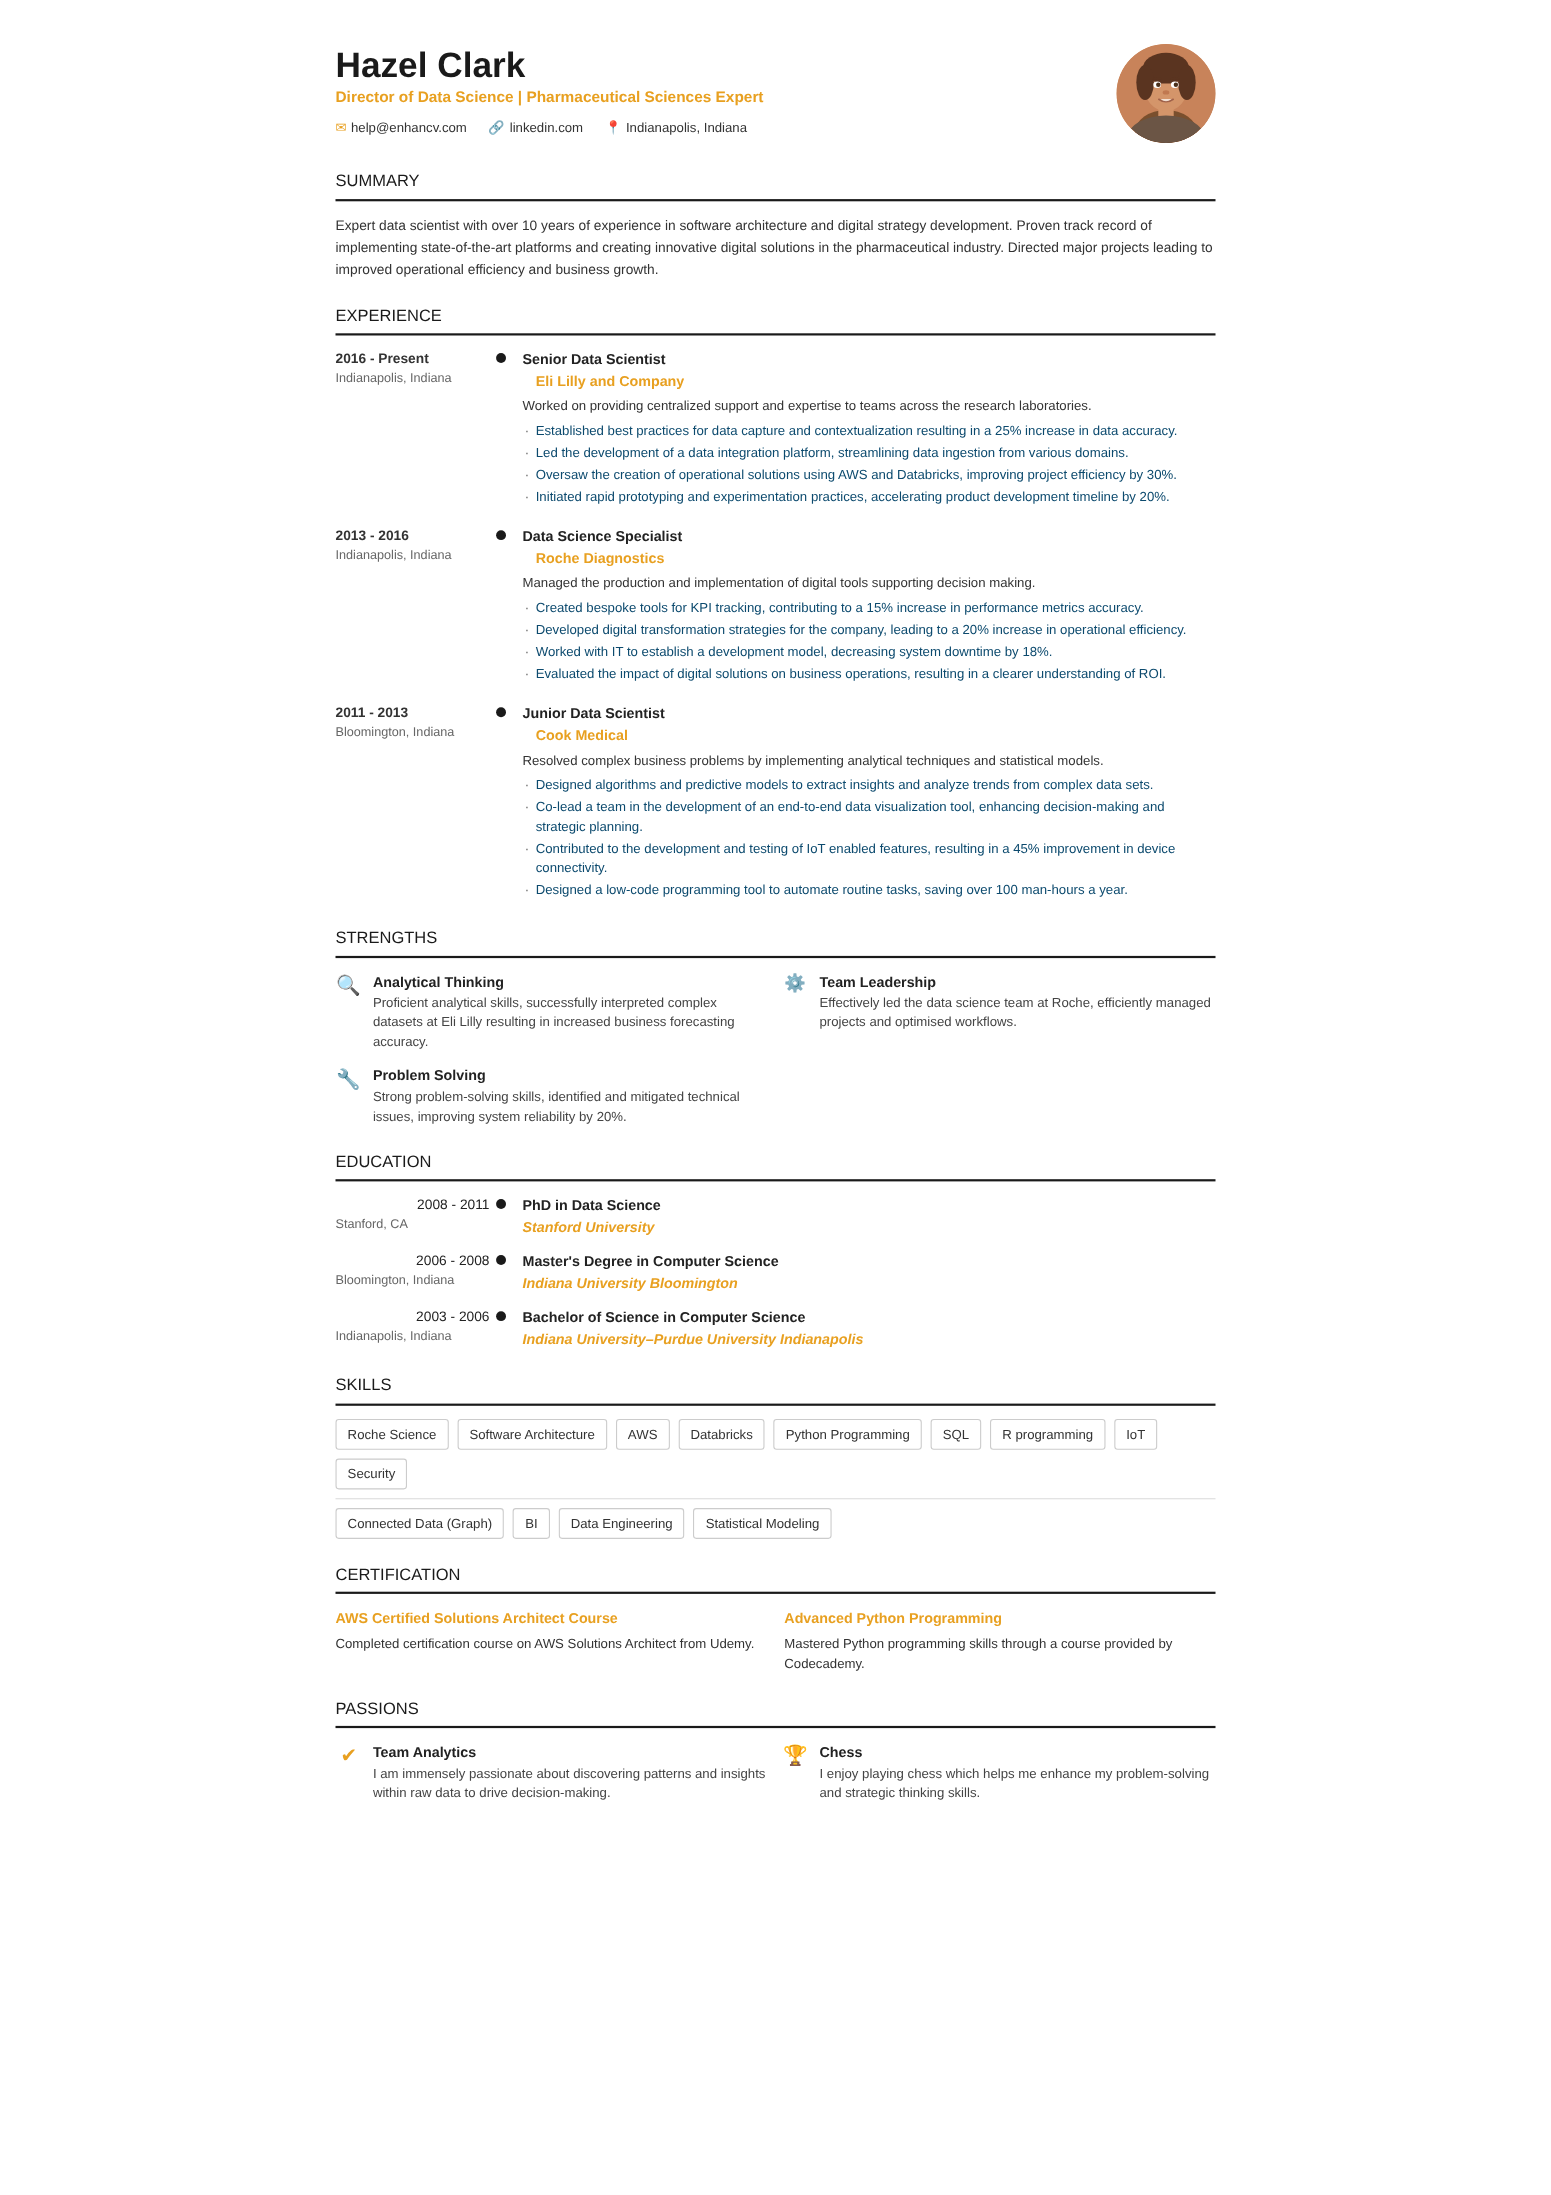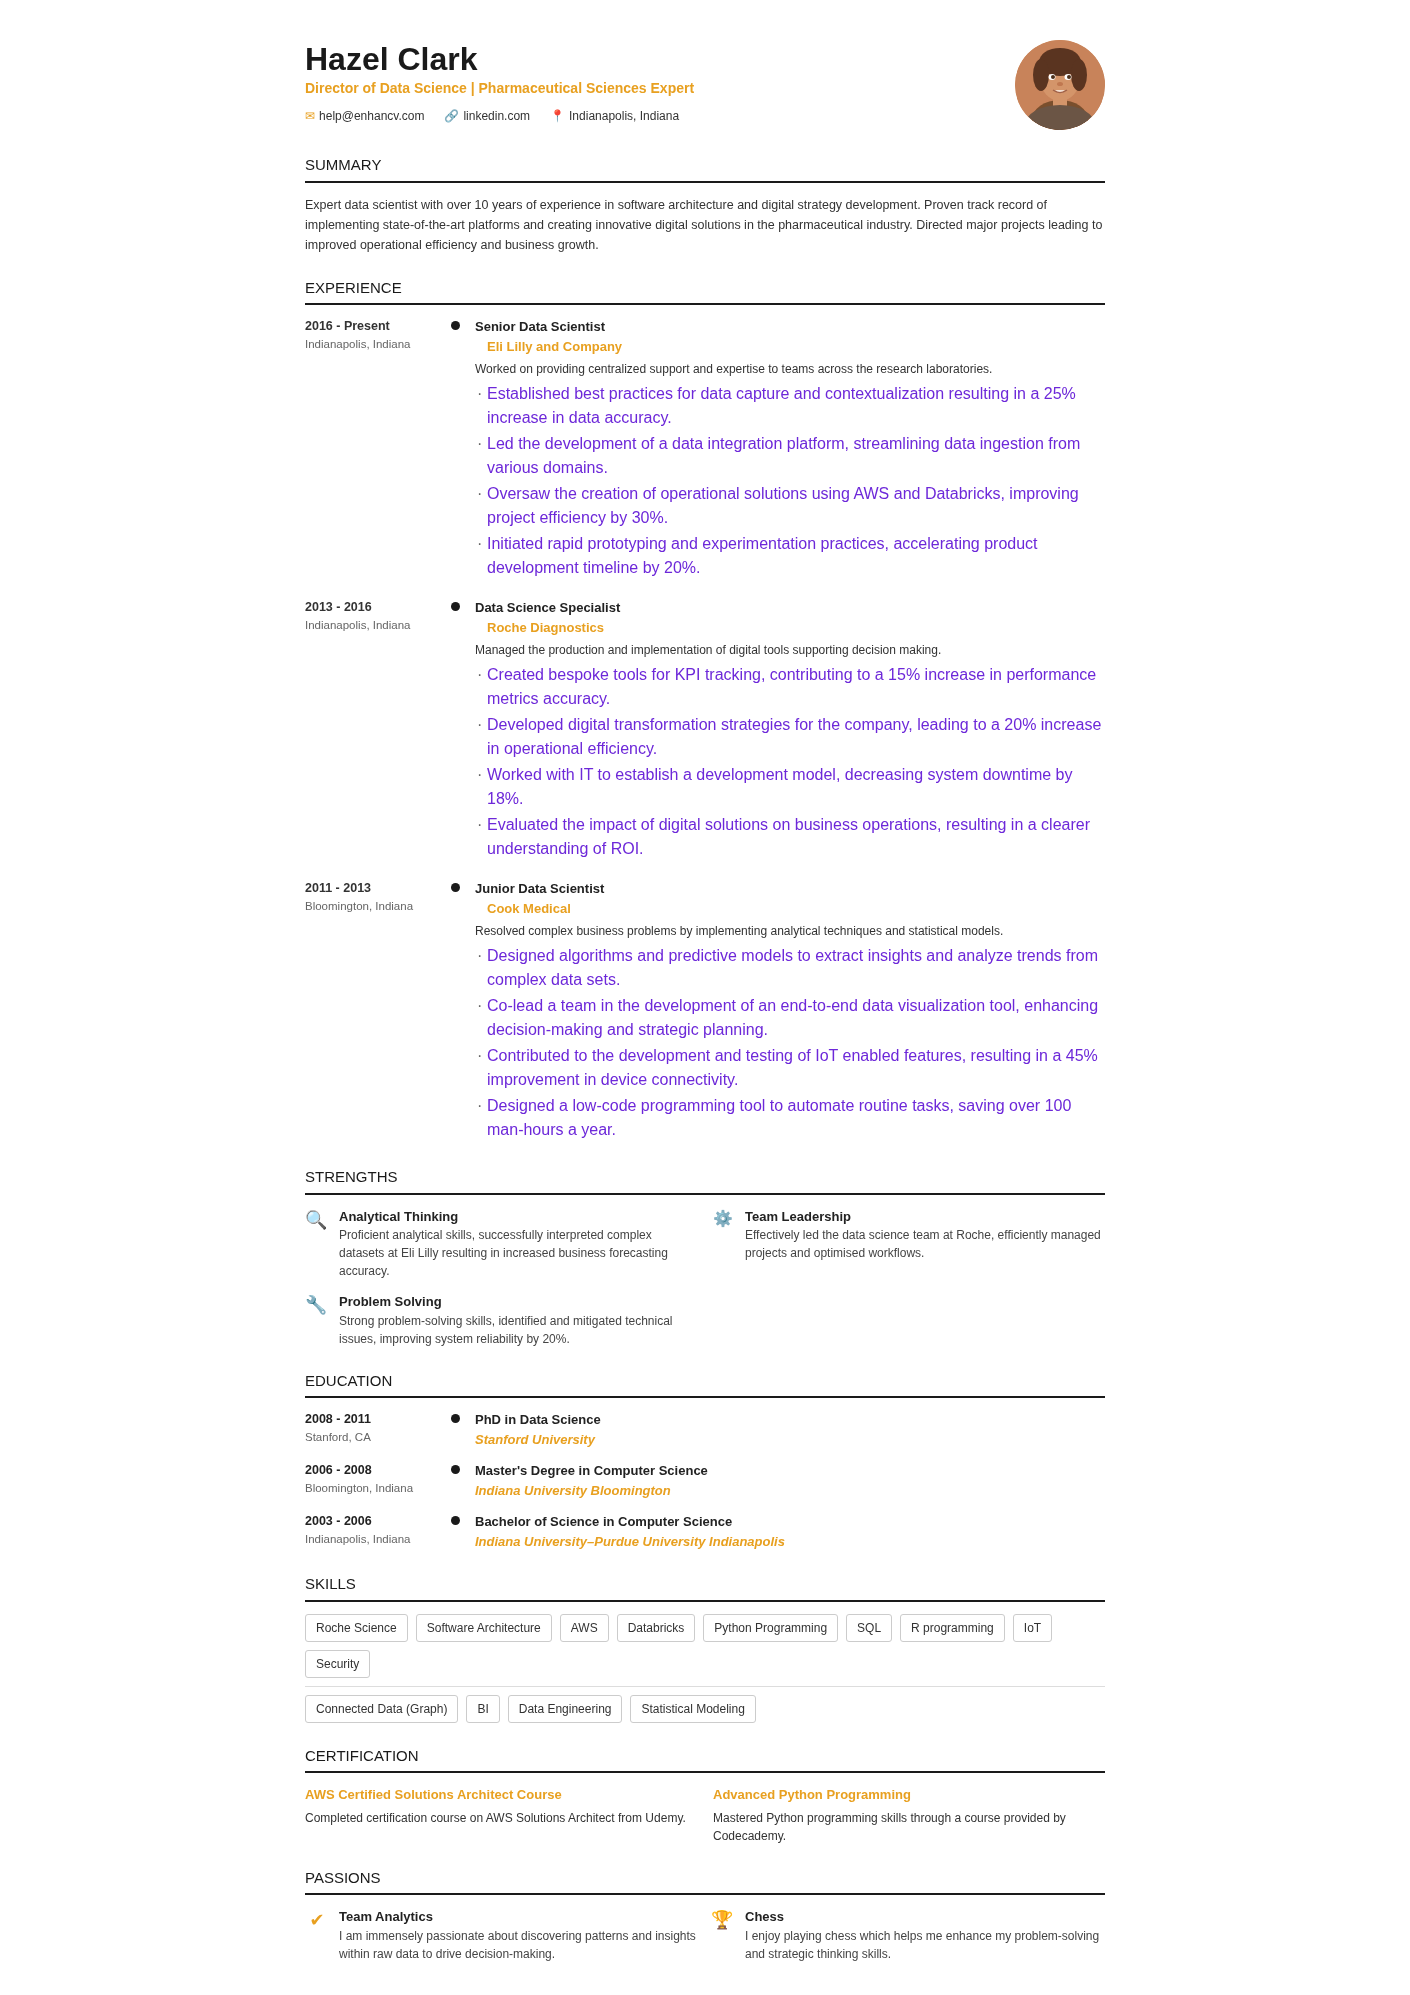"Established best practices for data" .exp-bullets li { color: #6d28d9 -> #0c4a6e; font-size: 16px -> 12px }
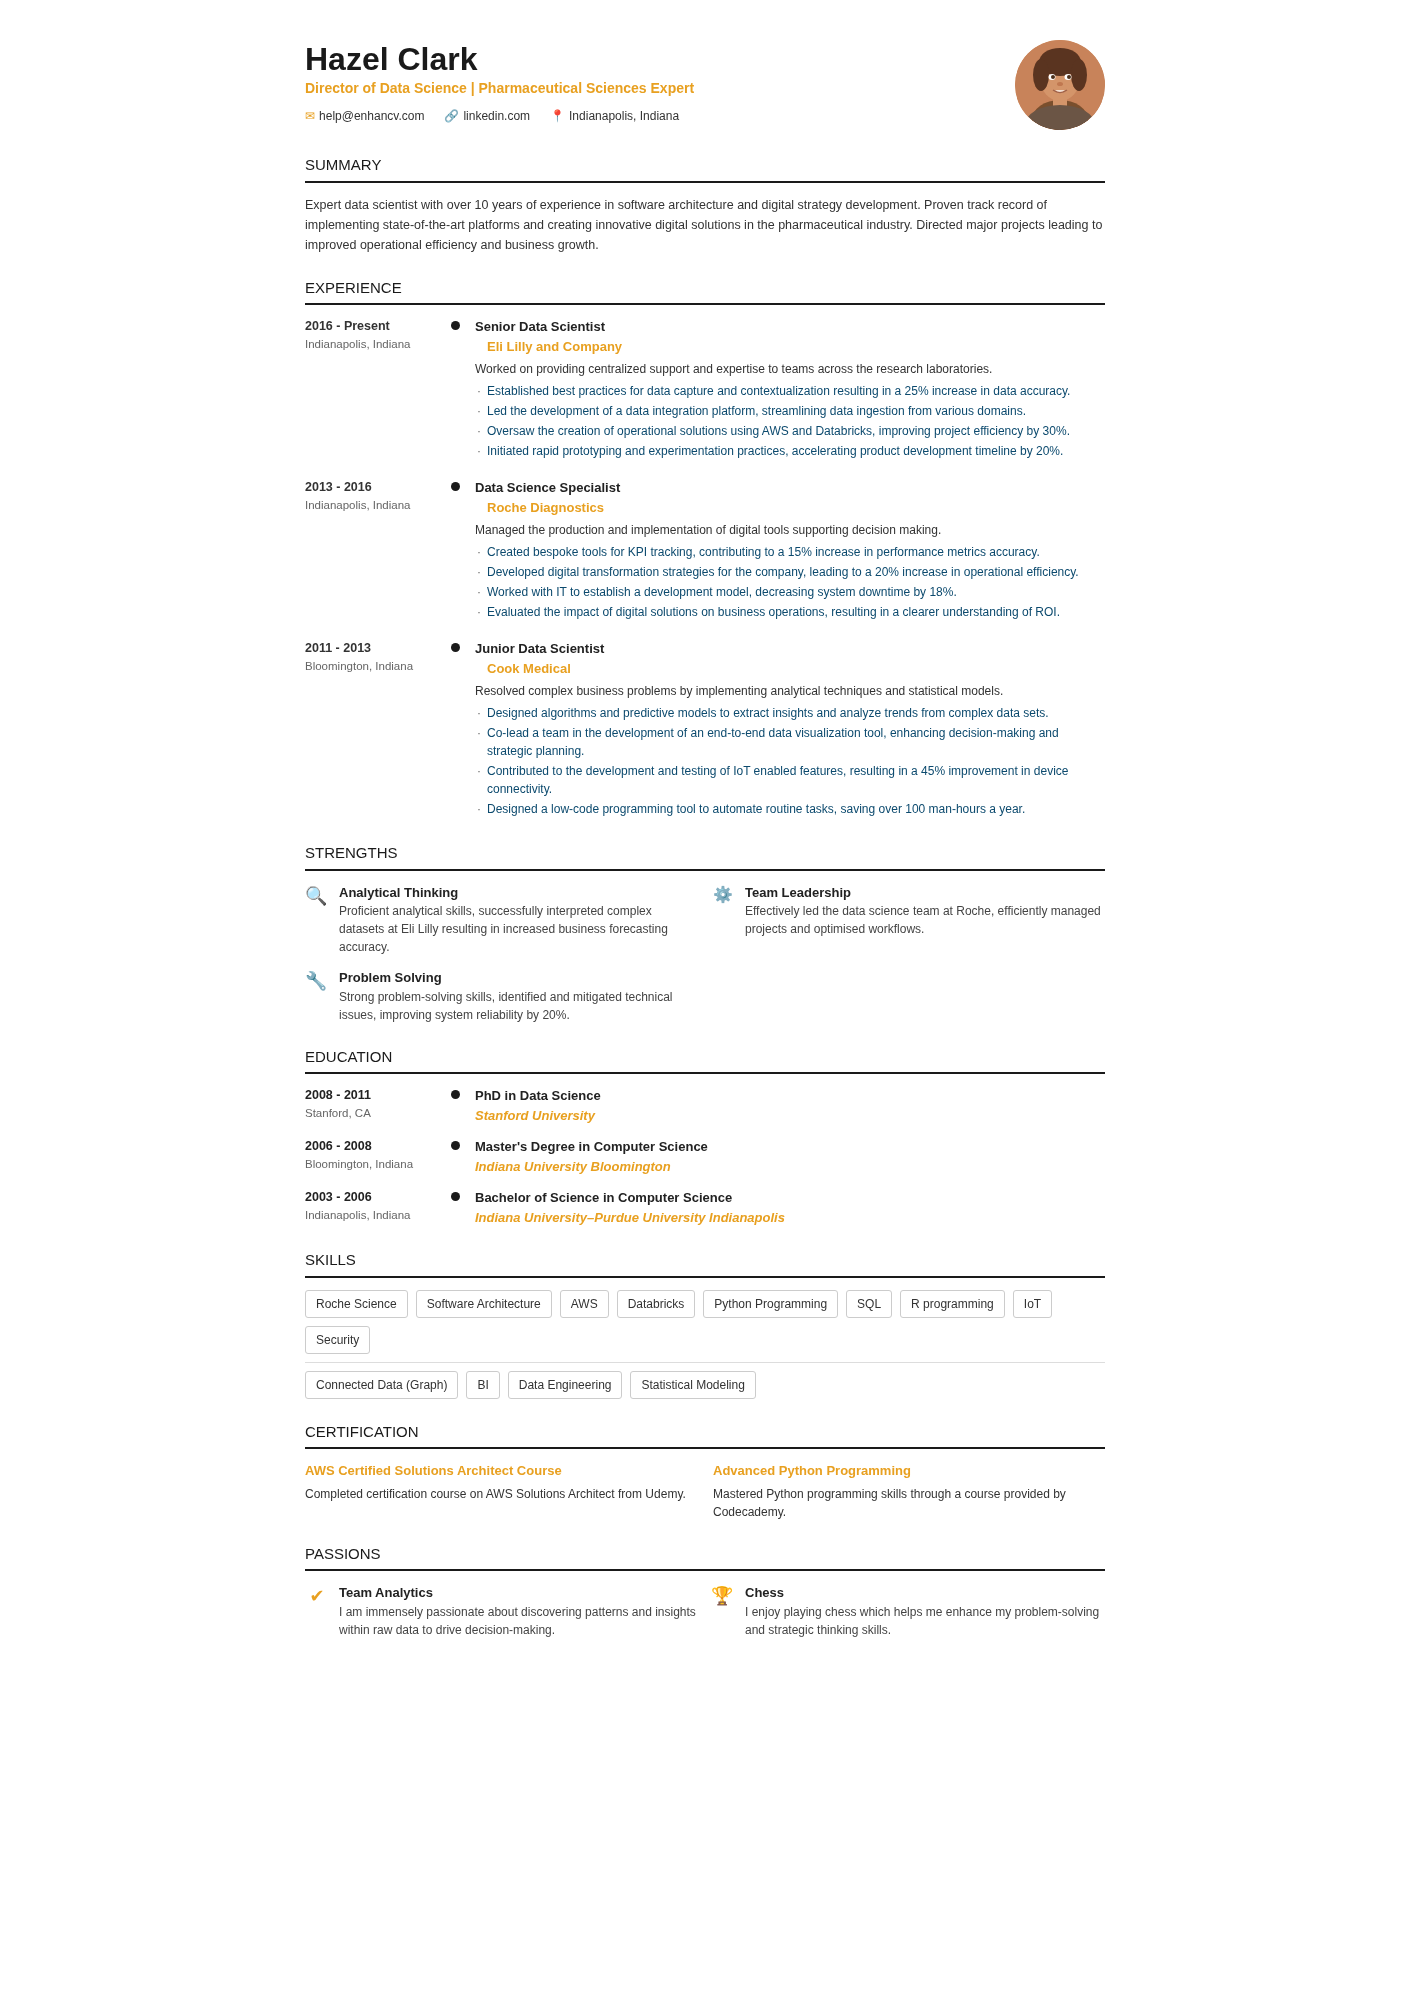"2008 - 2011" .edu-date { font-weight: 700 -> 400; text-align: none -> right }
